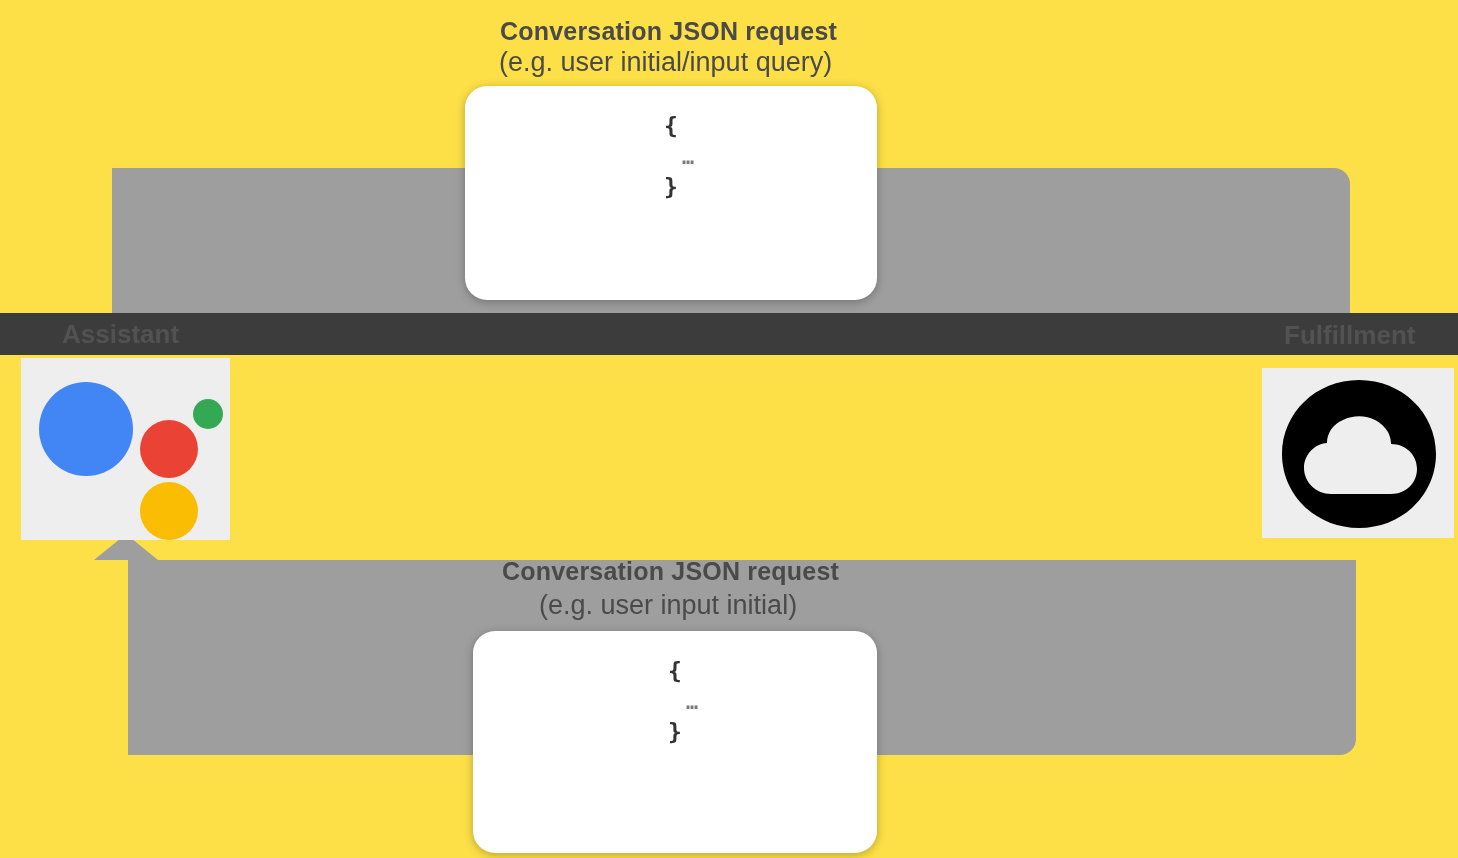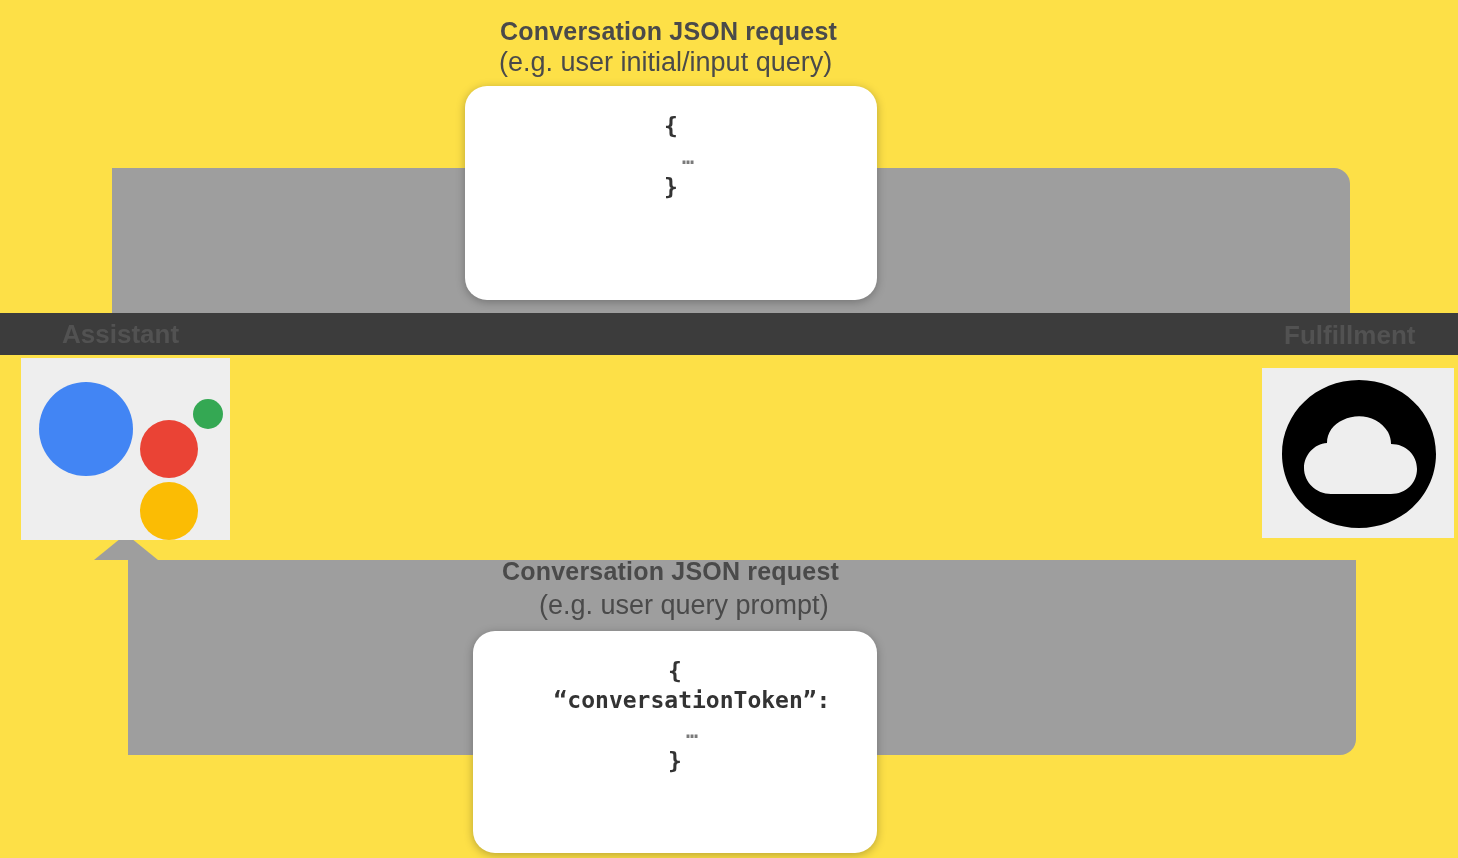"(e.g. user query prompt)" div.band-sublabel { text: query prompt -> input initial }
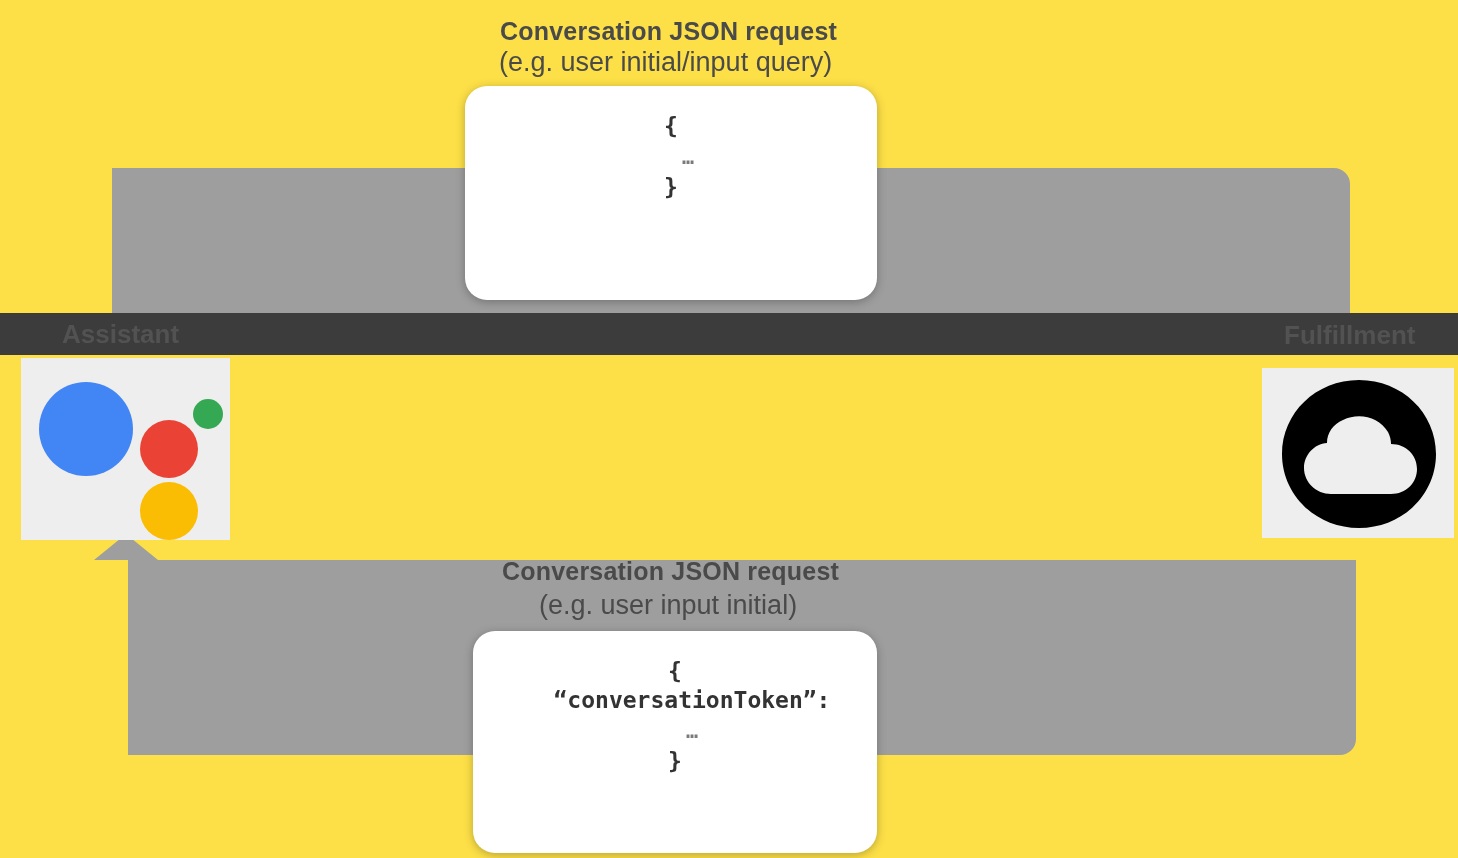"“conversationToken”:" div.json-line { html: <div>“conversationToken”:</div> -> none }
